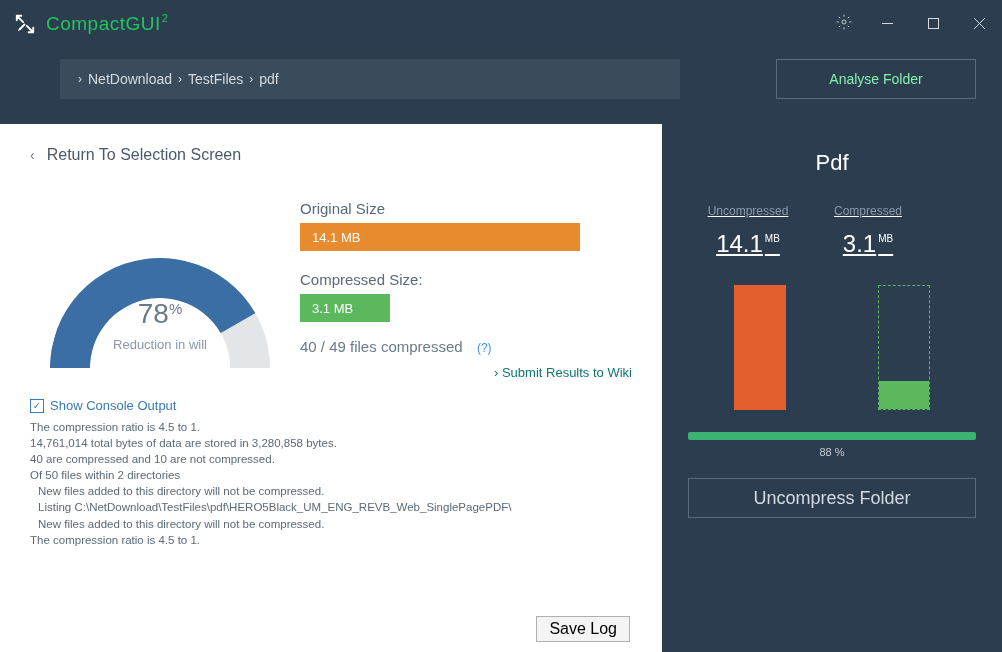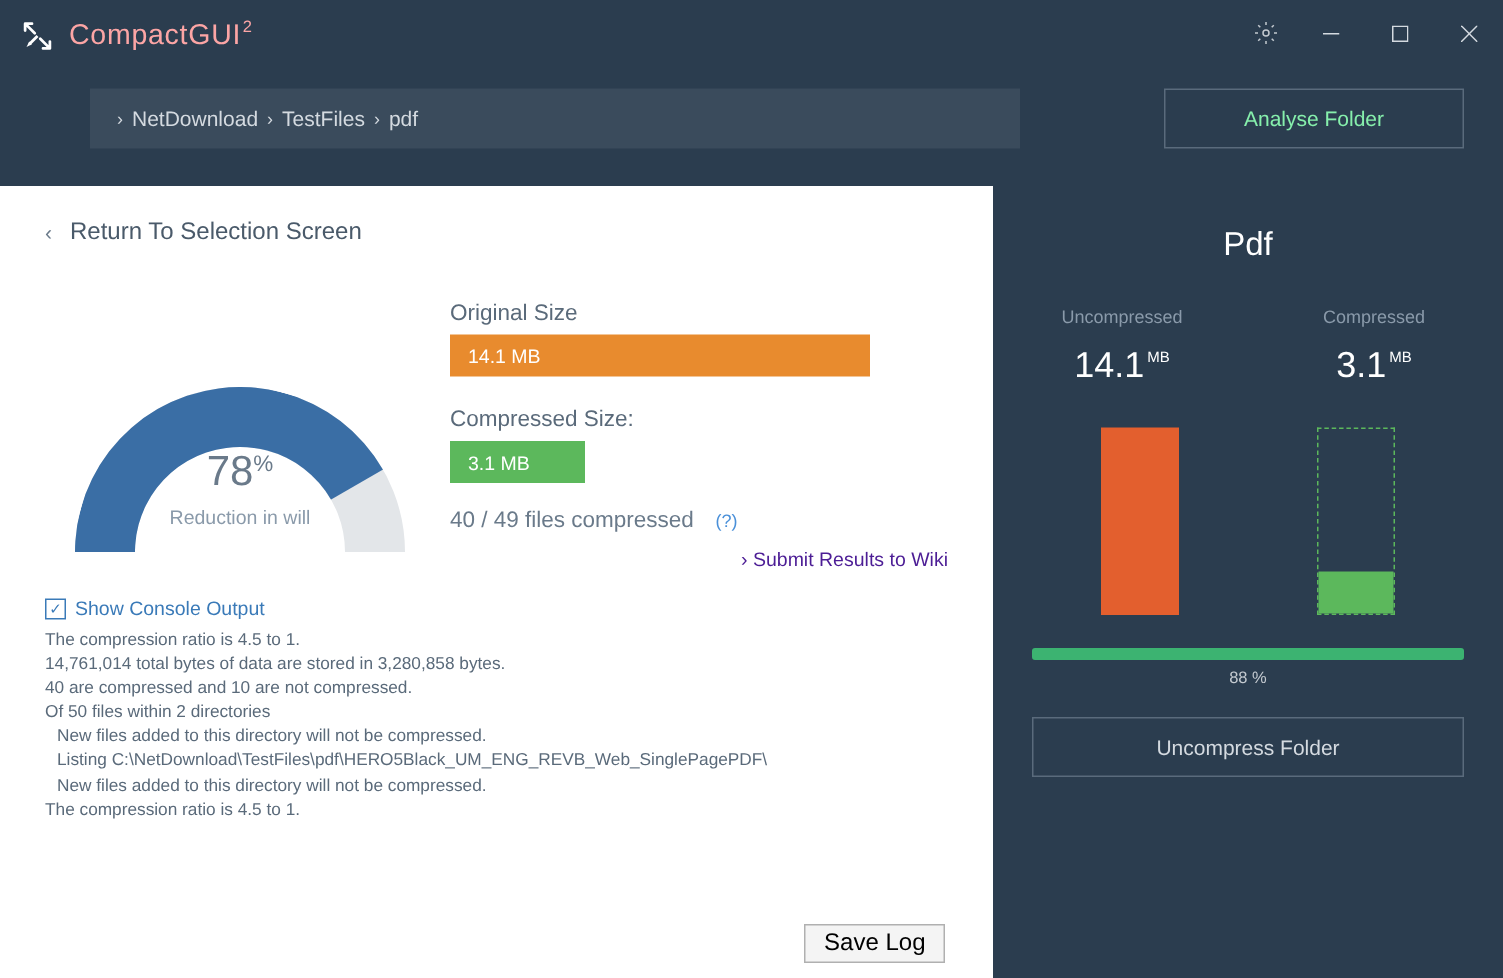"CompactGUI2" .titlebar { color: #fca5a5 -> #22c55e }
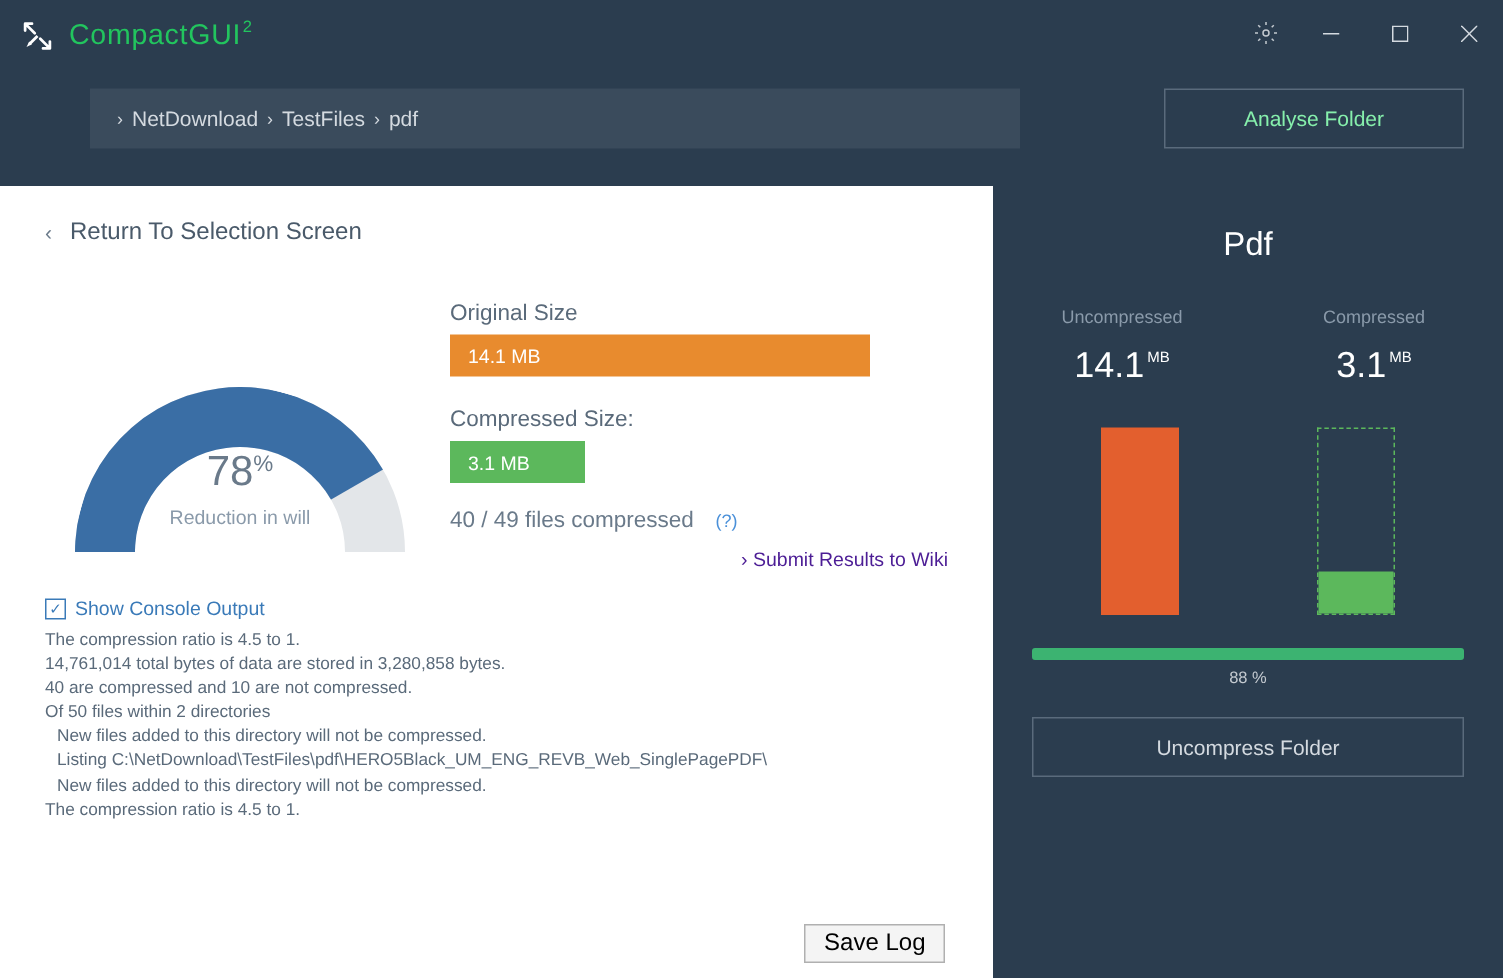"Uncompressed" .comp-row { justify-content: space-between -> flex-start; text-decoration: none -> underline }
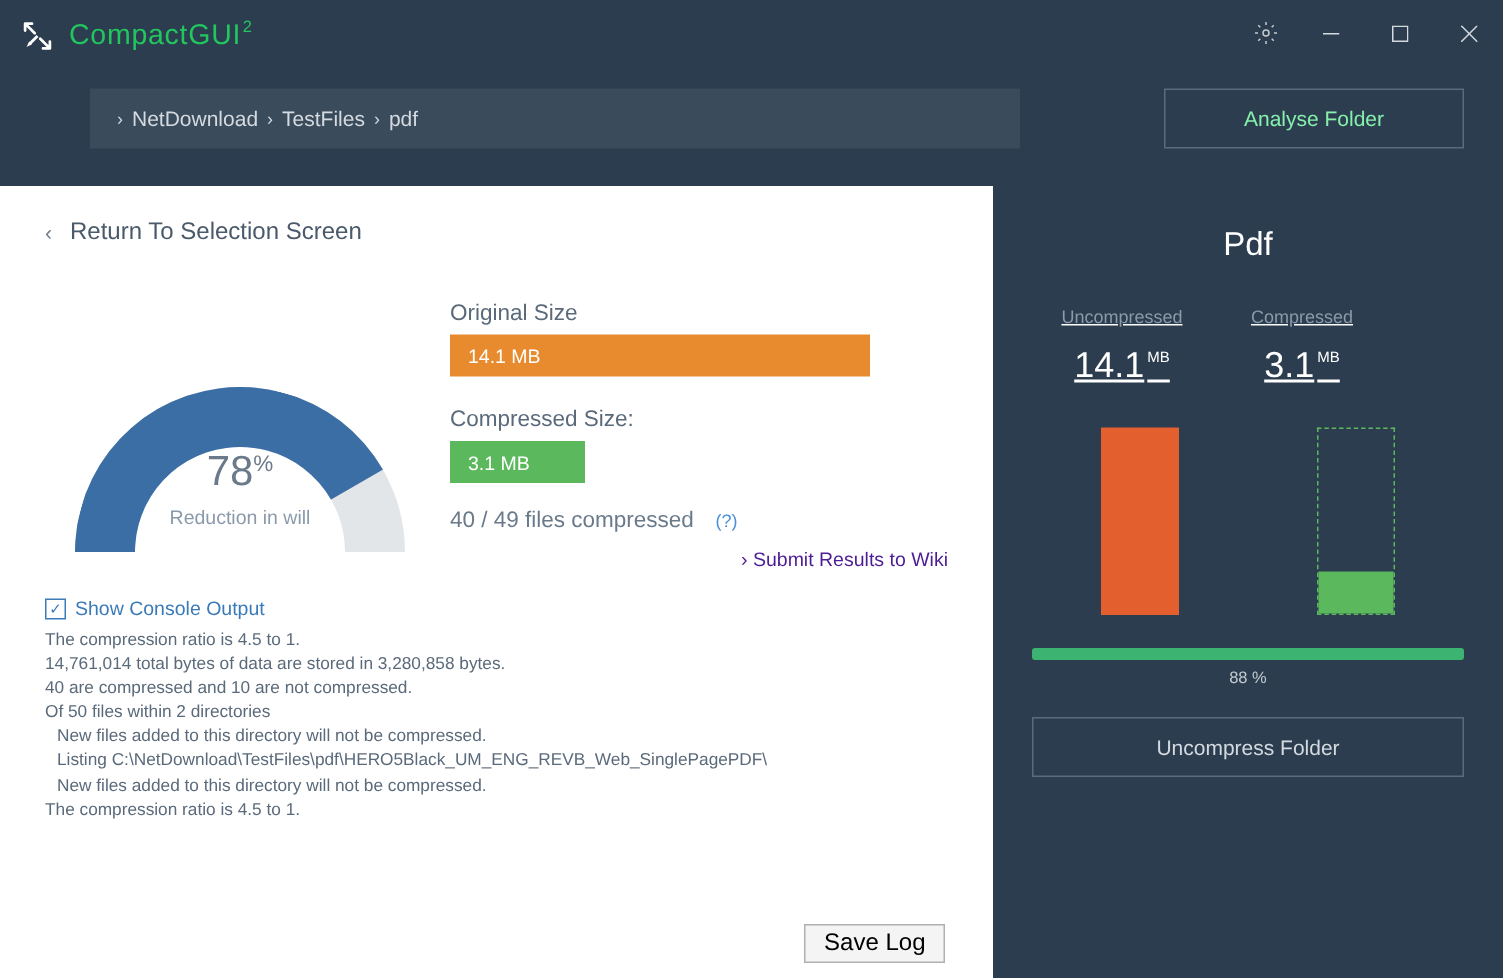"Submit Results to Wiki" .wiki-link { color: #4c1d95 -> #0f766e }
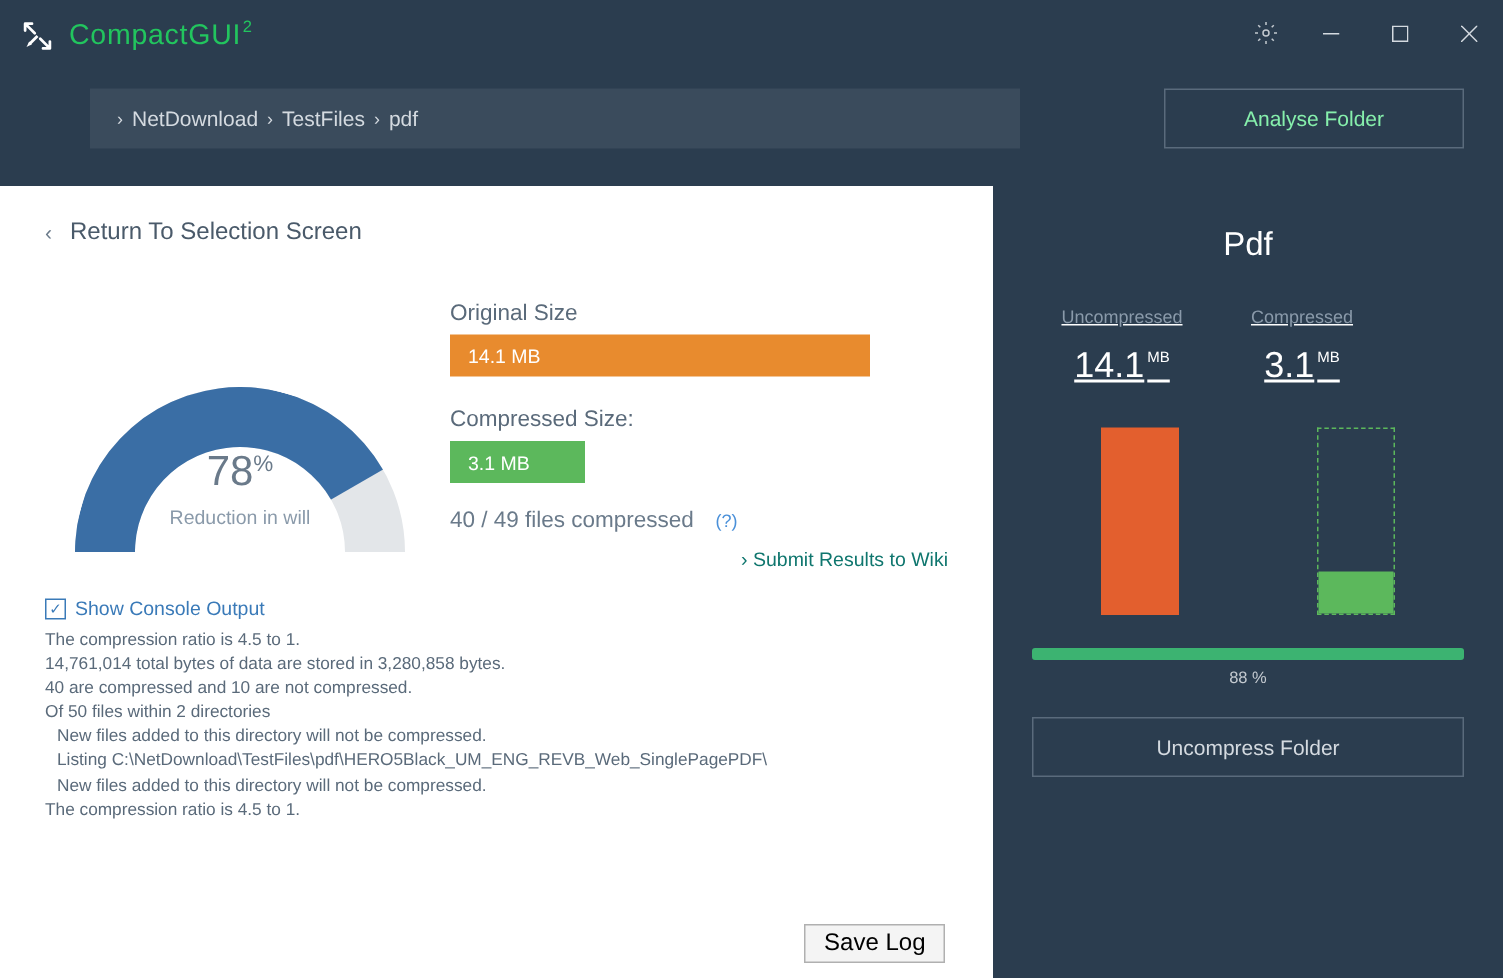"Uncompress Folder" .uncomp-btn { font-size: 14px -> 18px }
